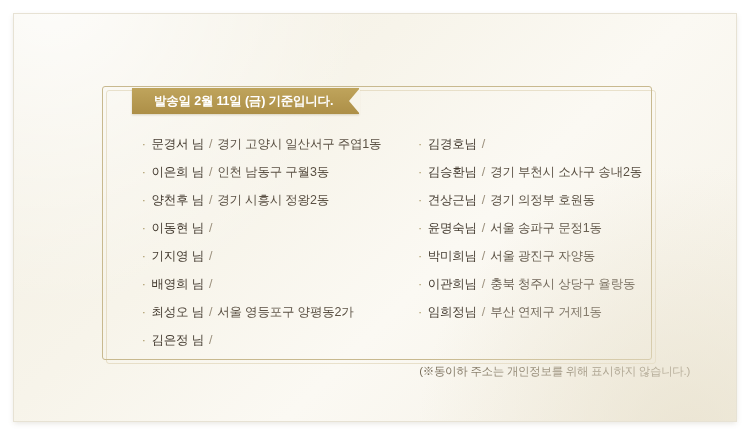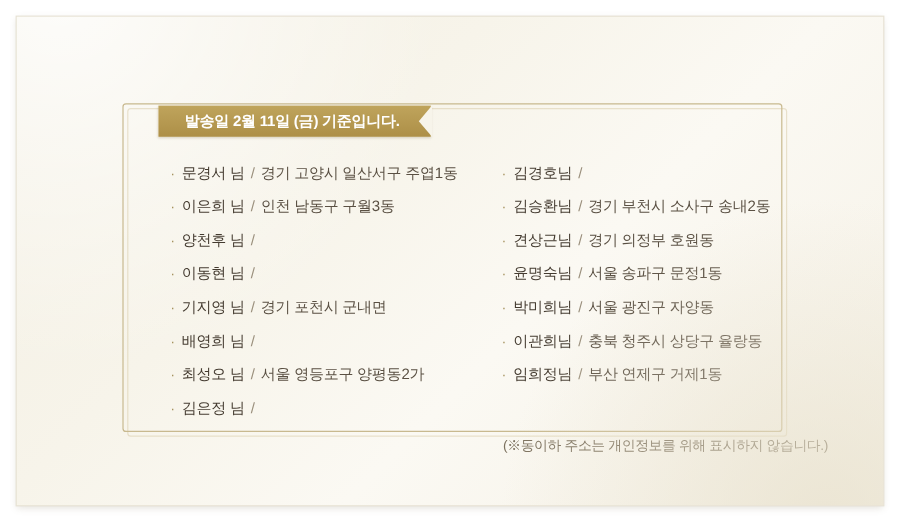"경기 시흥시 정왕2동" span.entry-addr { html: none -> <span>경기 시흥시 정왕2동</span> }
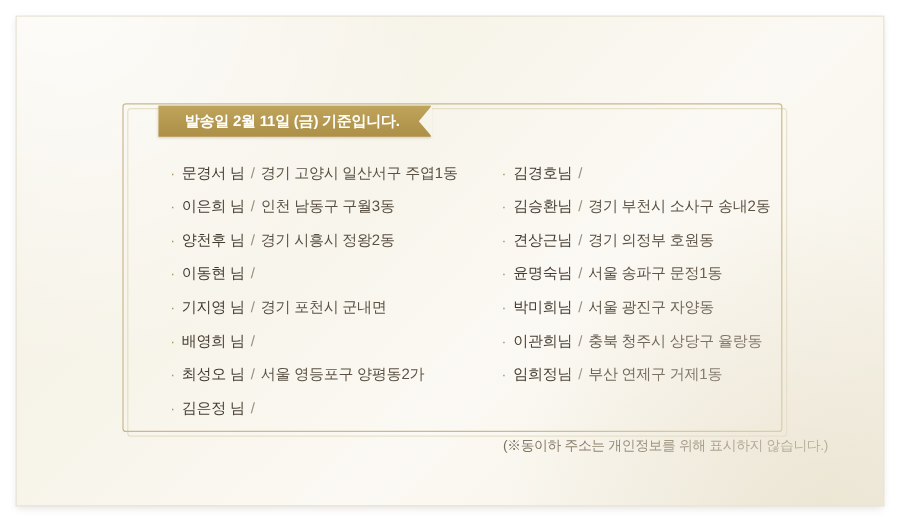"경기 포천시 군내면" span.entry-addr { html: <span>경기 포천시 군내면</span> -> none }
